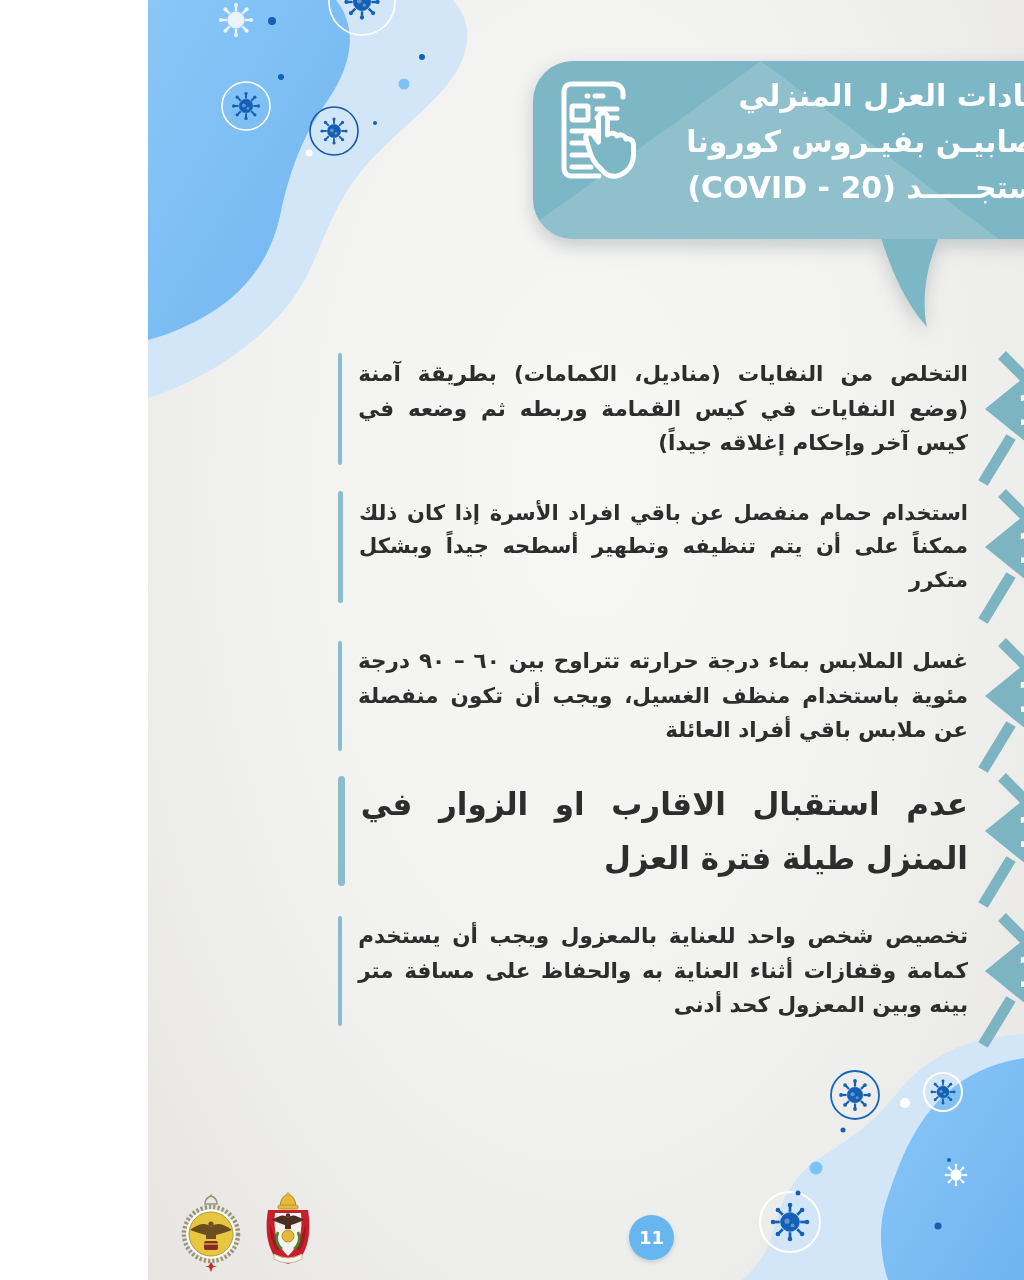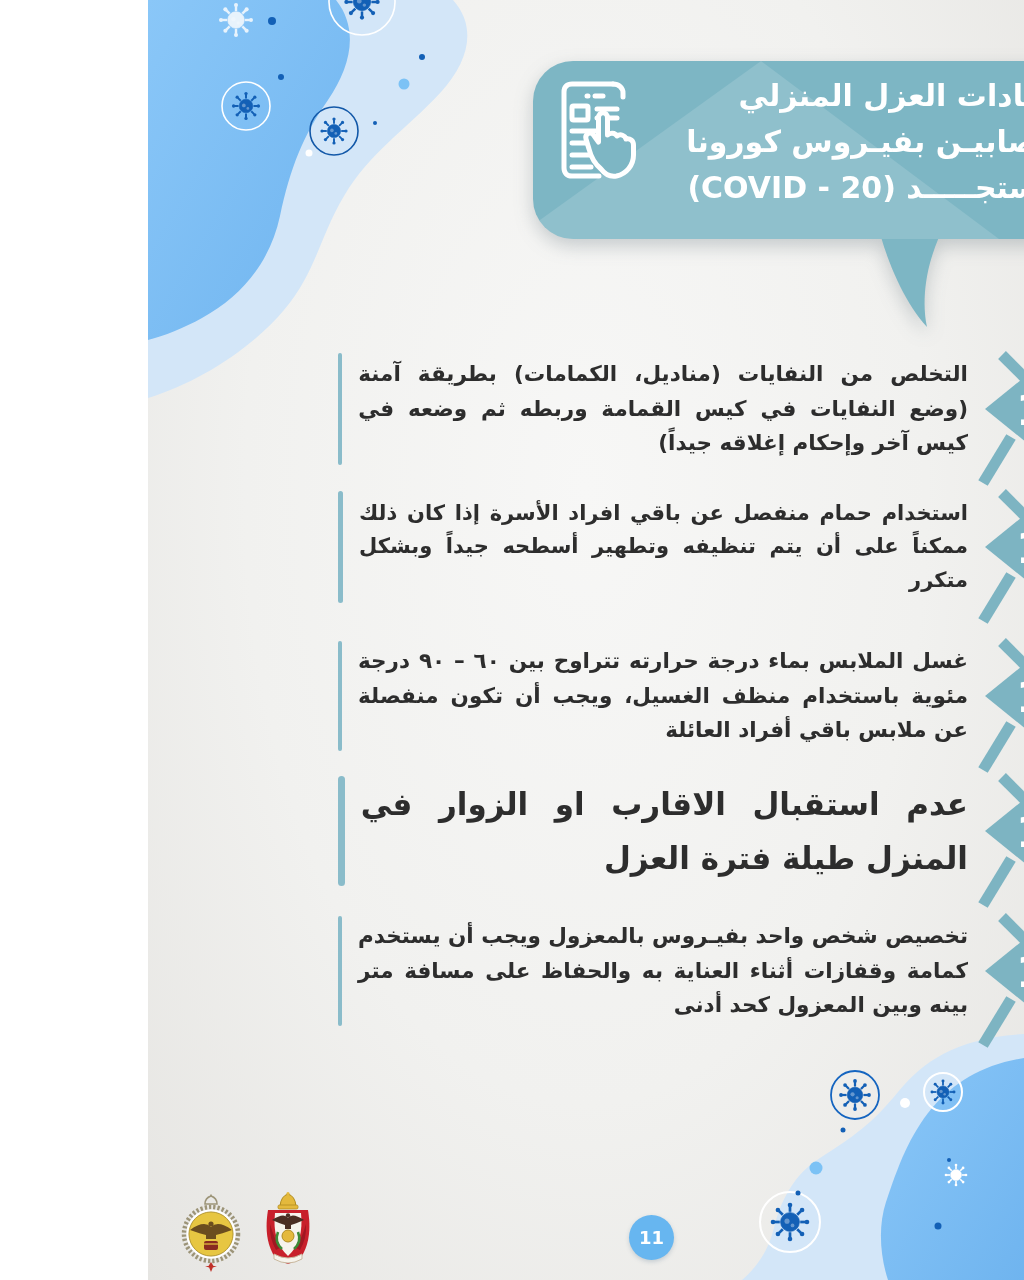"تخصيص شخص واحد بفيـروس بالمعزول" p.itxt { text: بفيـروس -> للعناية }
